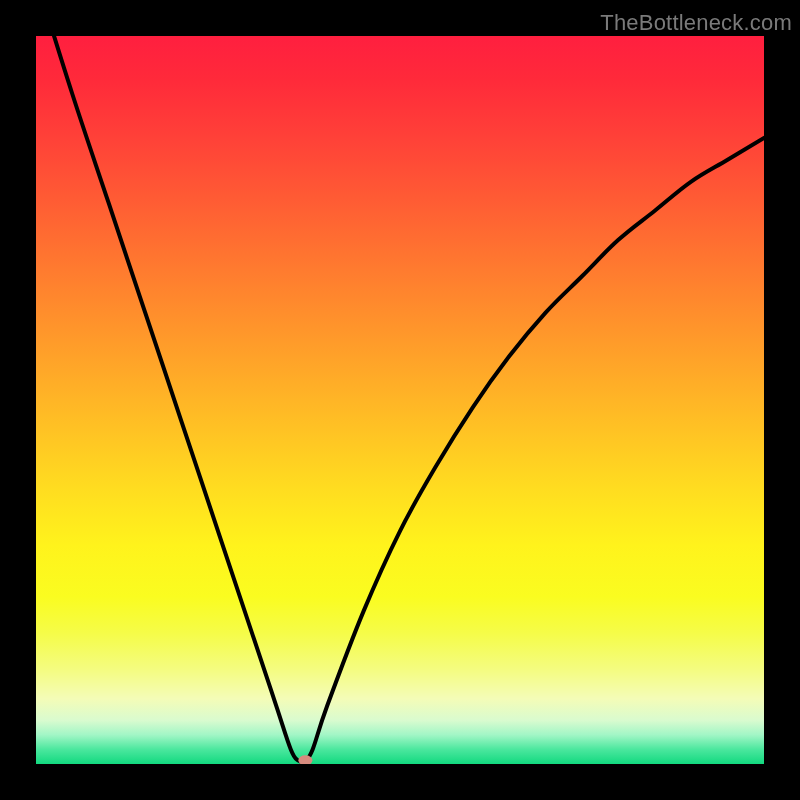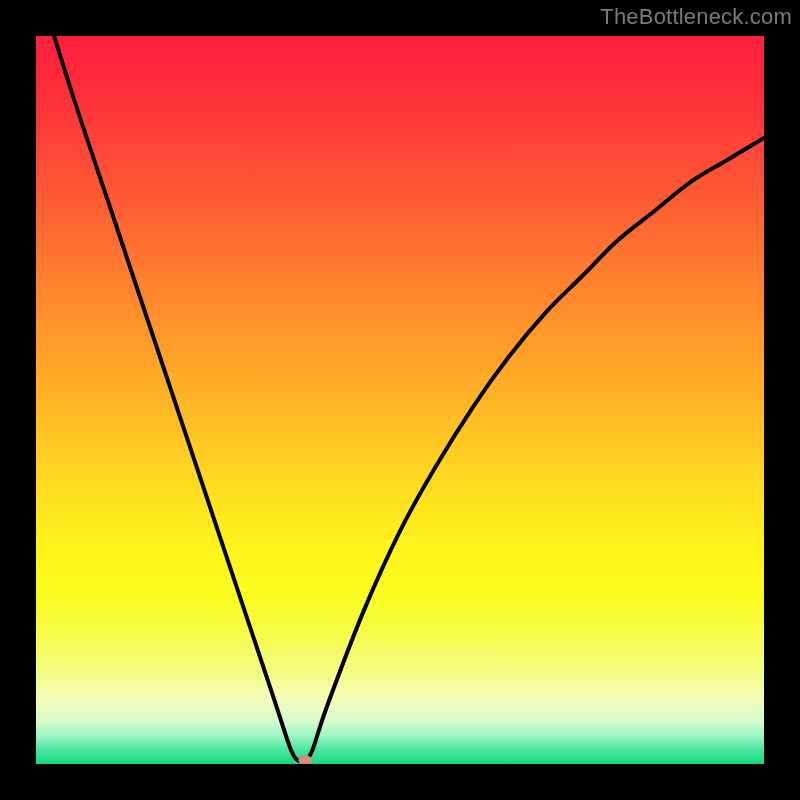"TheBottleneck.com" .watermark { top: 4px -> 10px }
